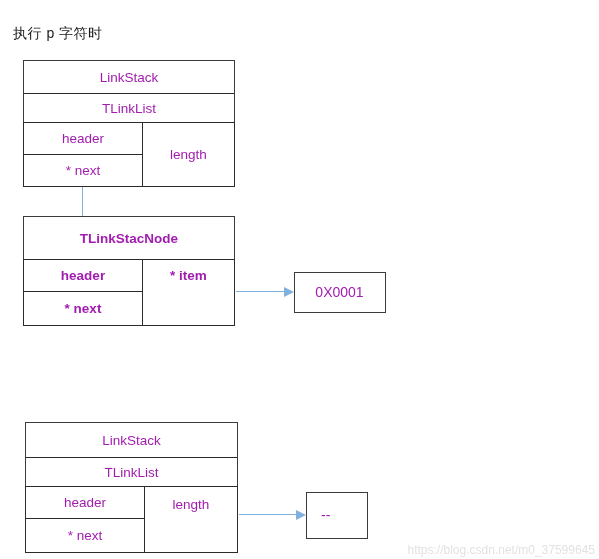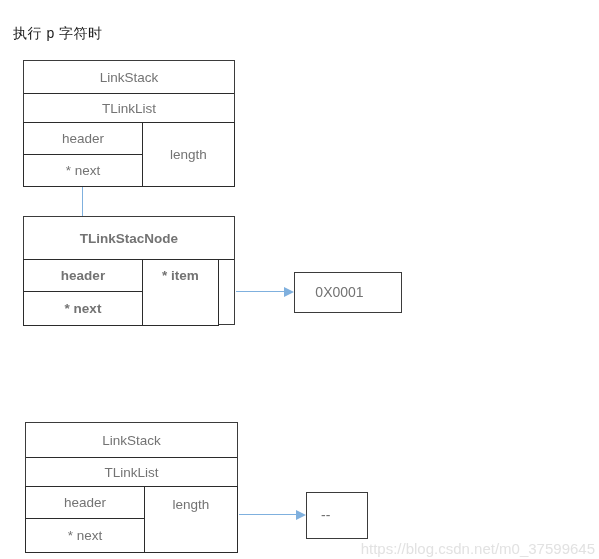"LinkStack" .cell { color: #737373 -> #a21caf }
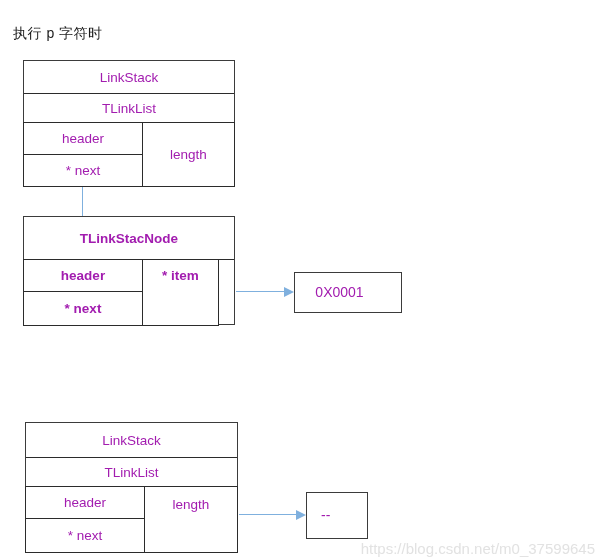"* item" div.cell { width: 77px -> 93px }
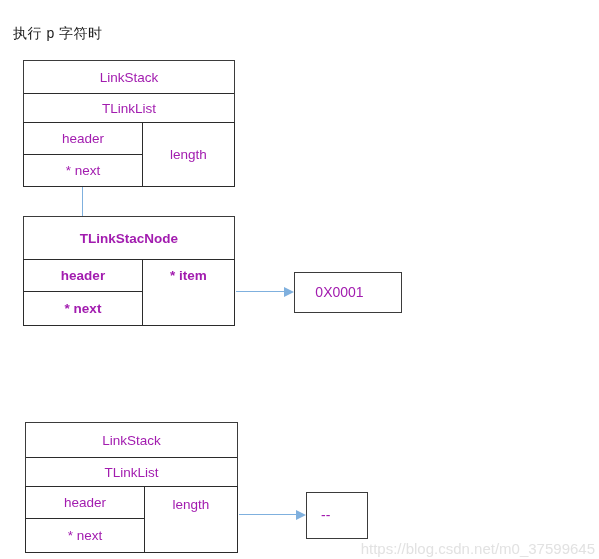"0X0001" div.box { width: 108px -> 92px }
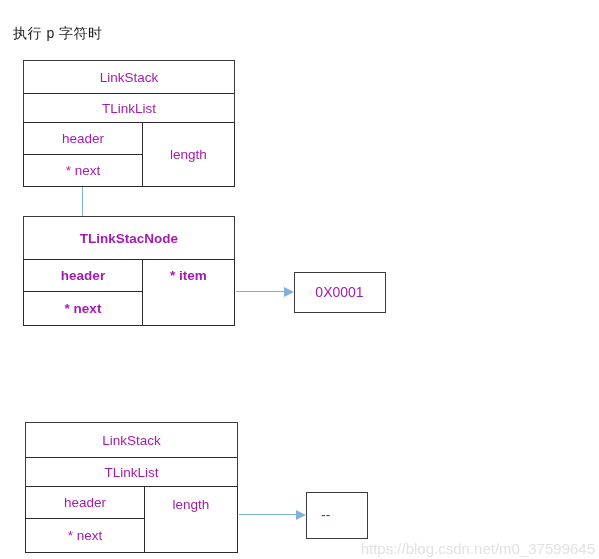"https://blog.csdn.net/m0_37599645" .watermark { font-size: 15px -> 12px }
